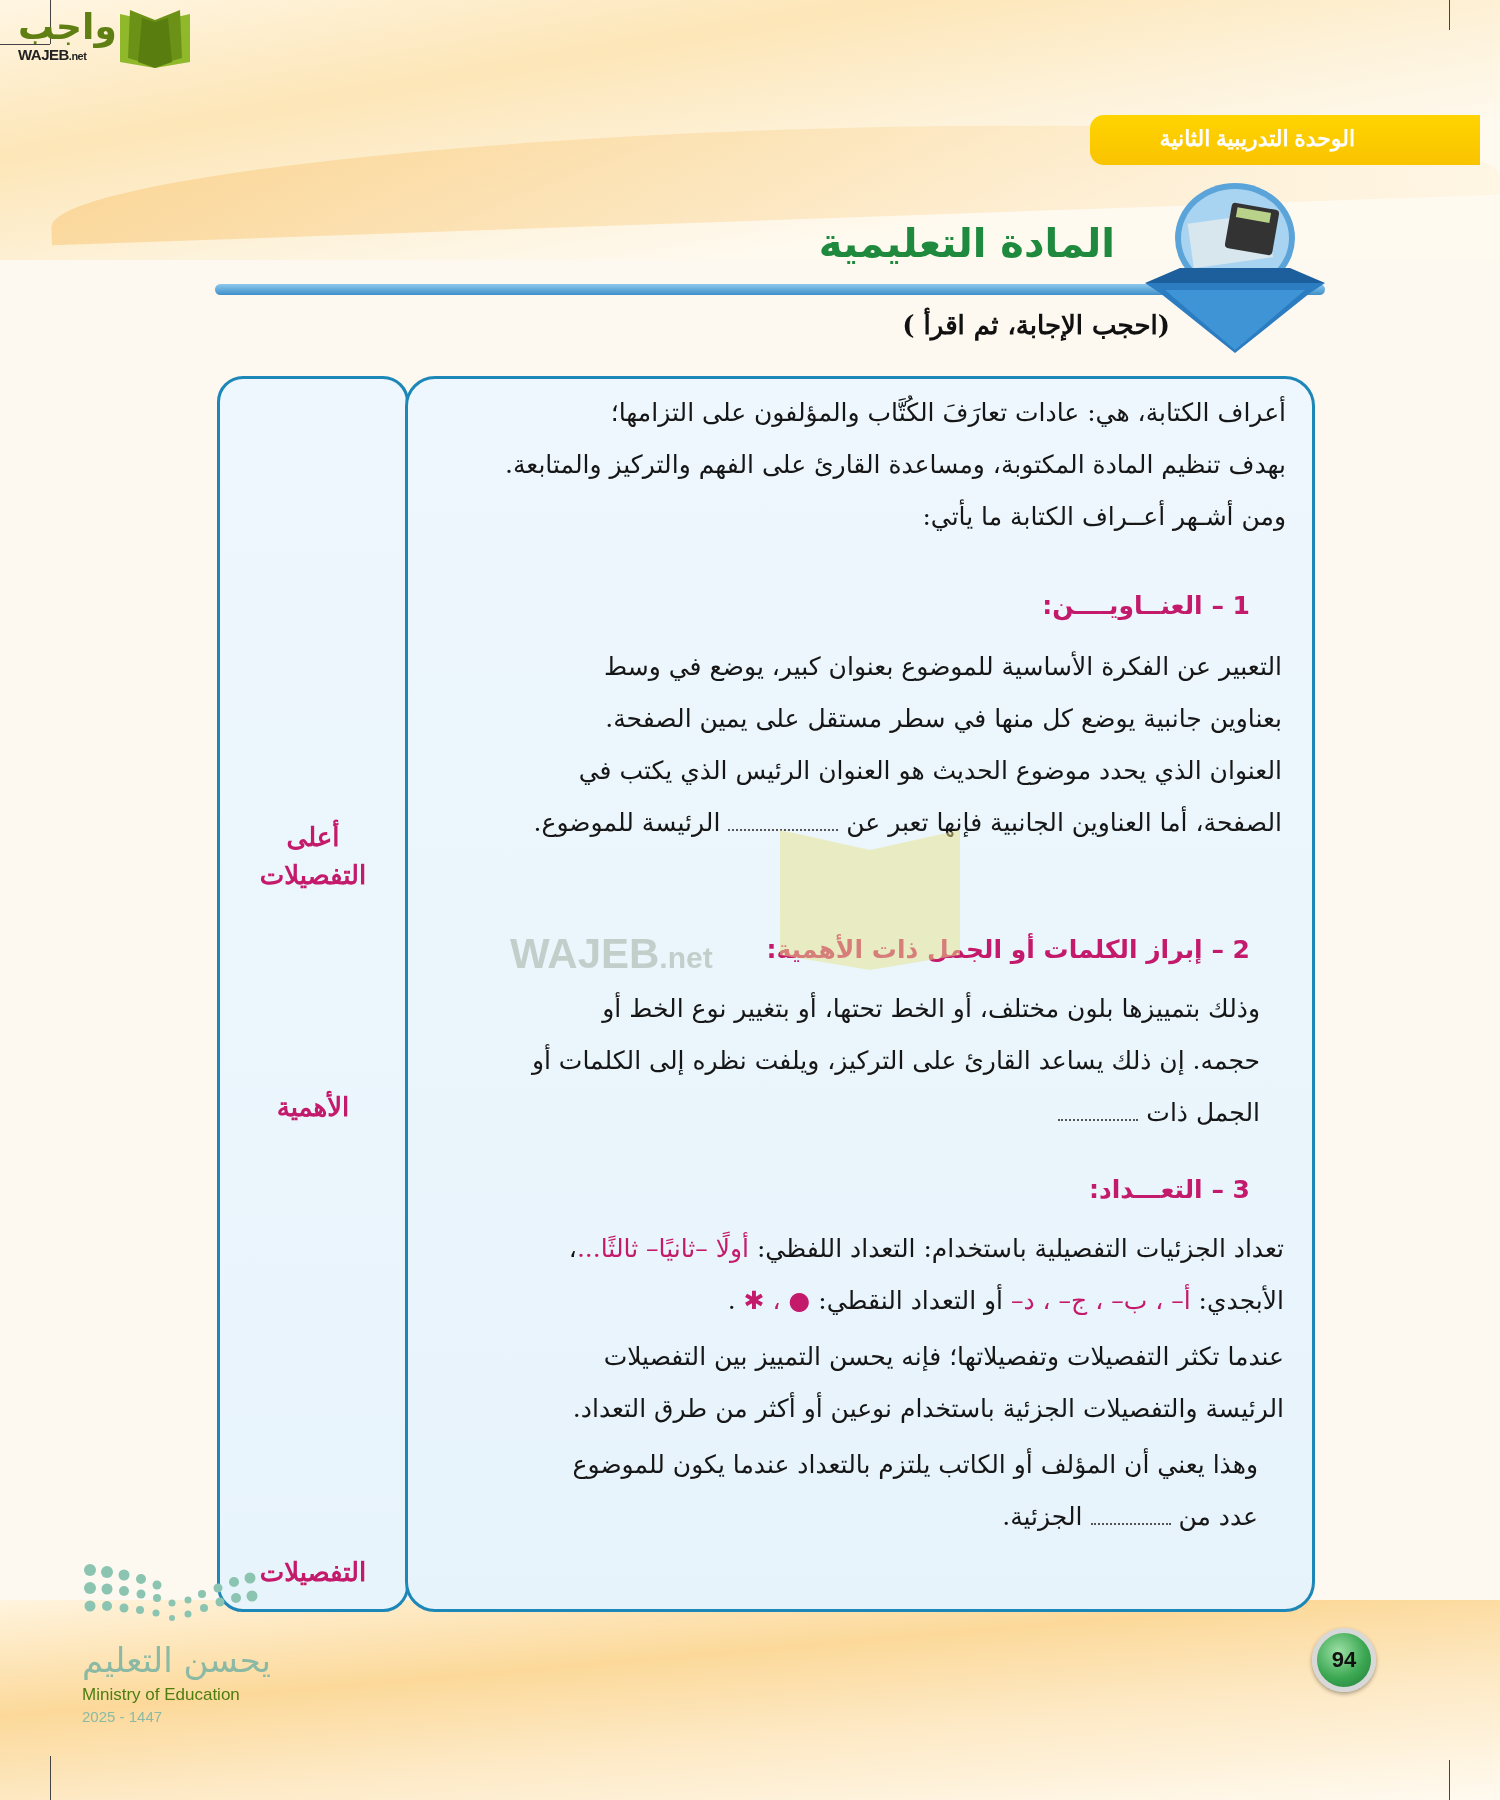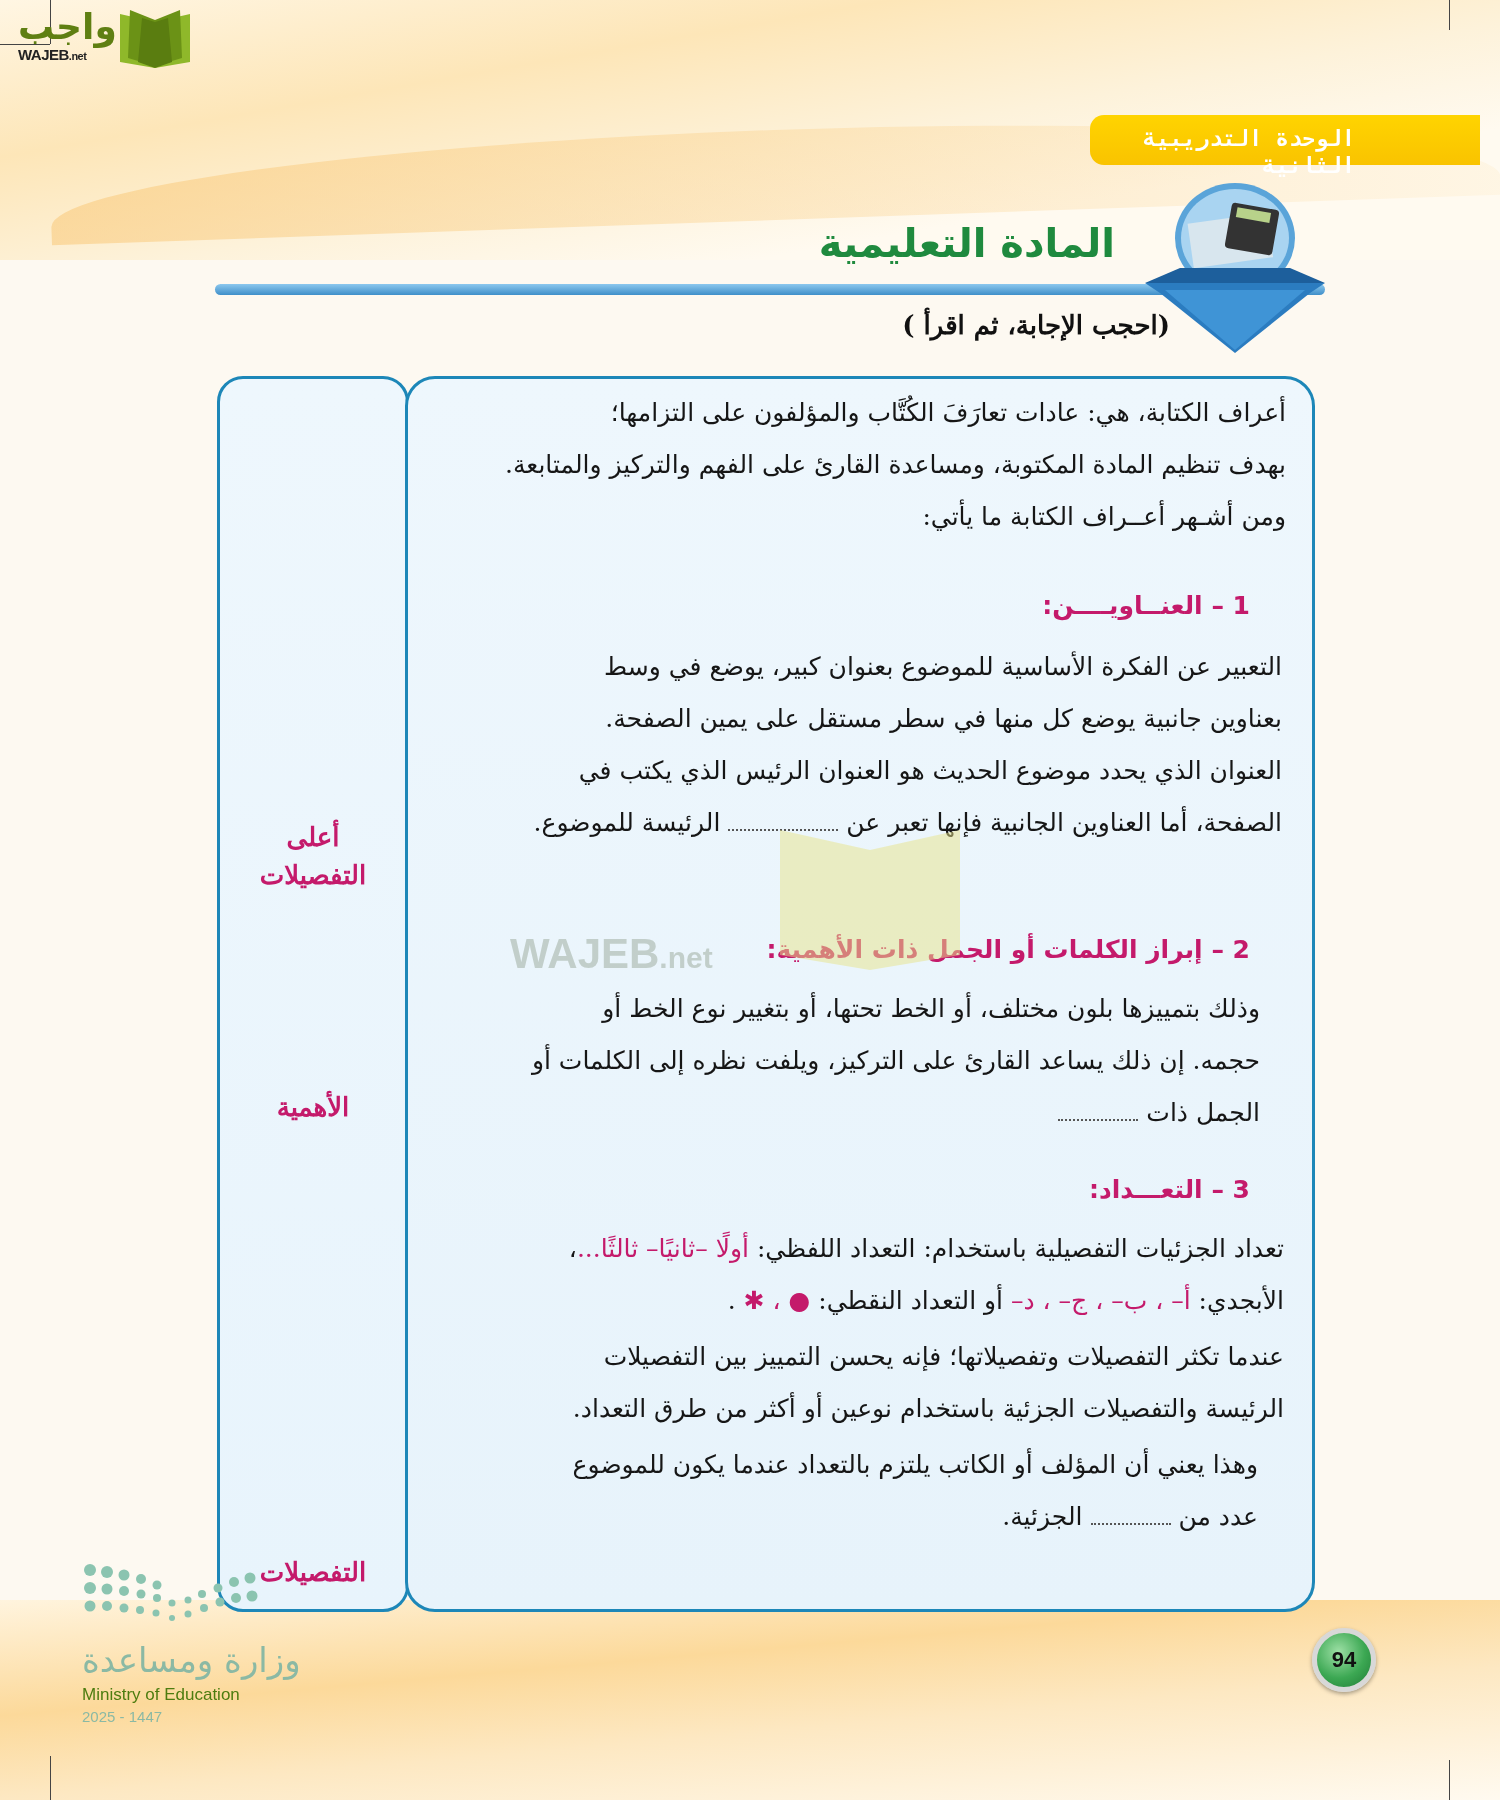"الوحدة التدريبية الثانية" .unit-badge { font-family: Liberation Mono, monospace -> Liberation Serif, serif }
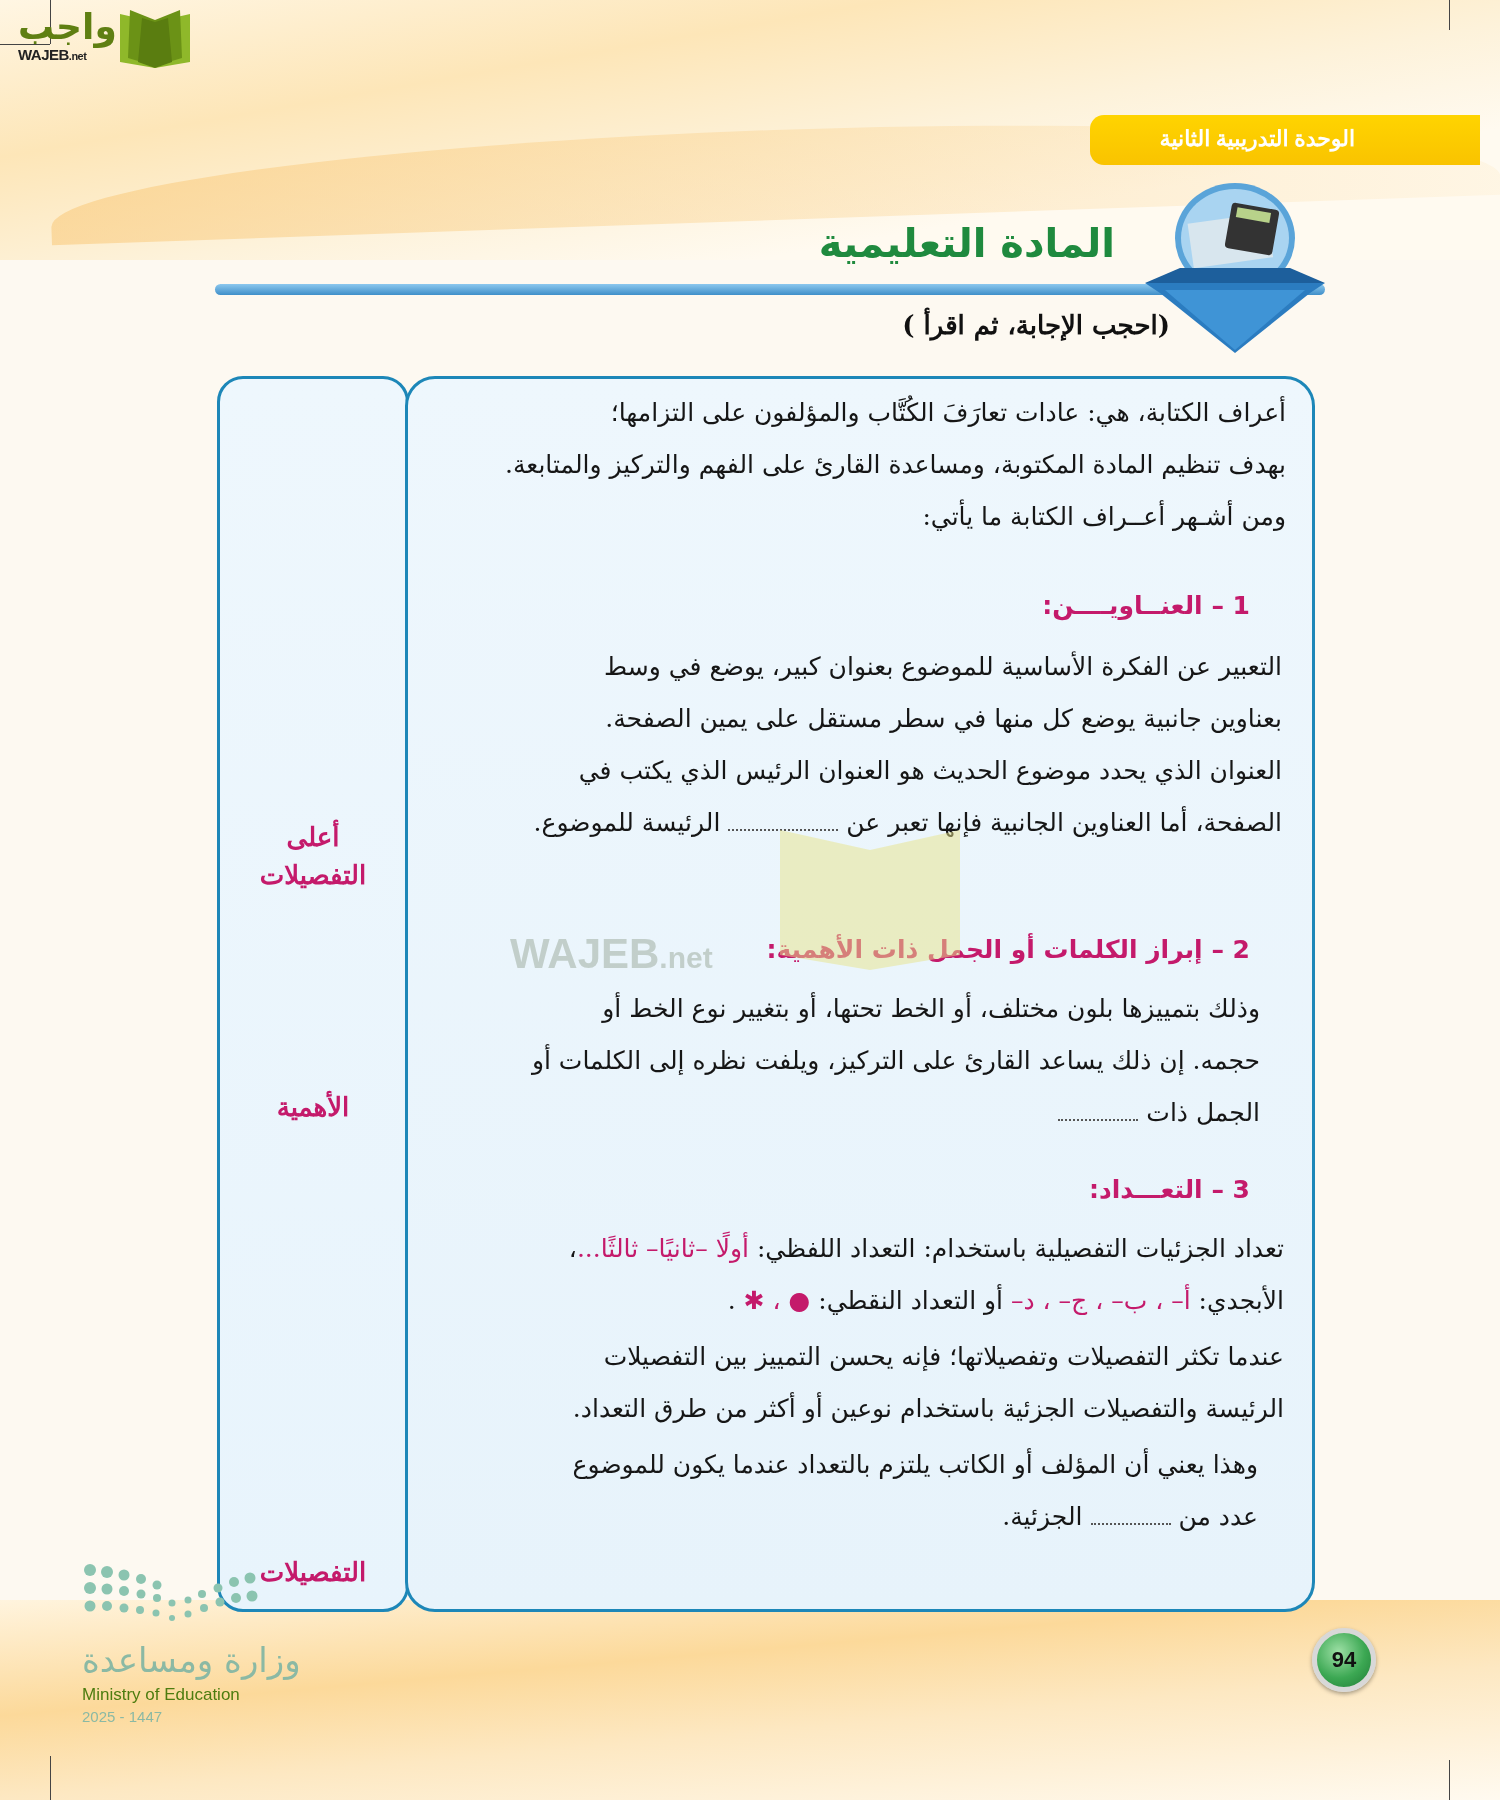"وزارة ومساعدة" div.ministry-ar { text: وزارة ومساعدة -> يحسن التعليم }
